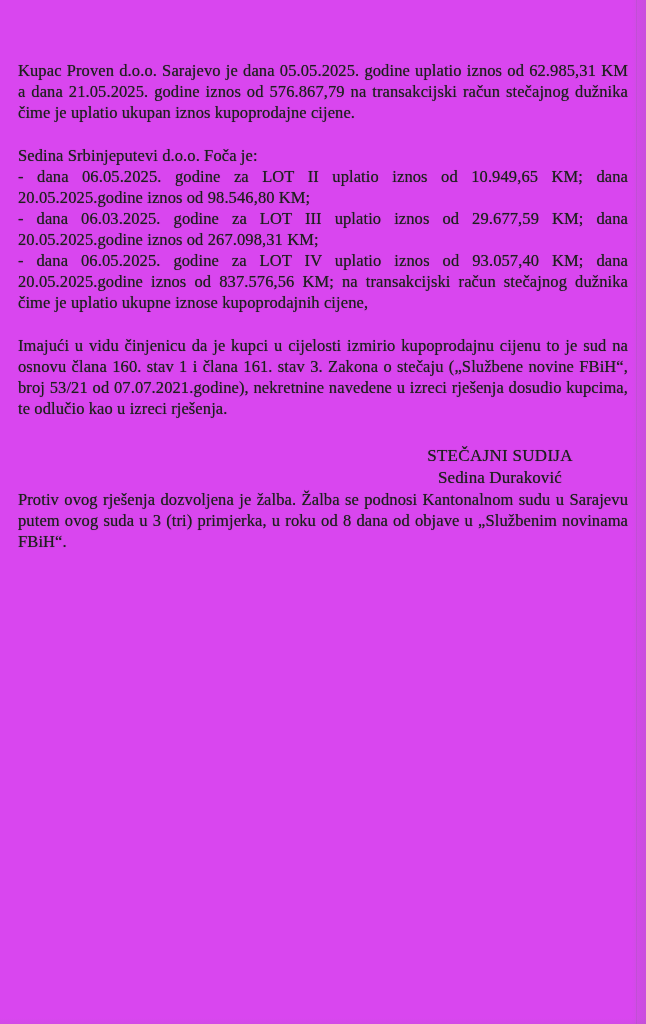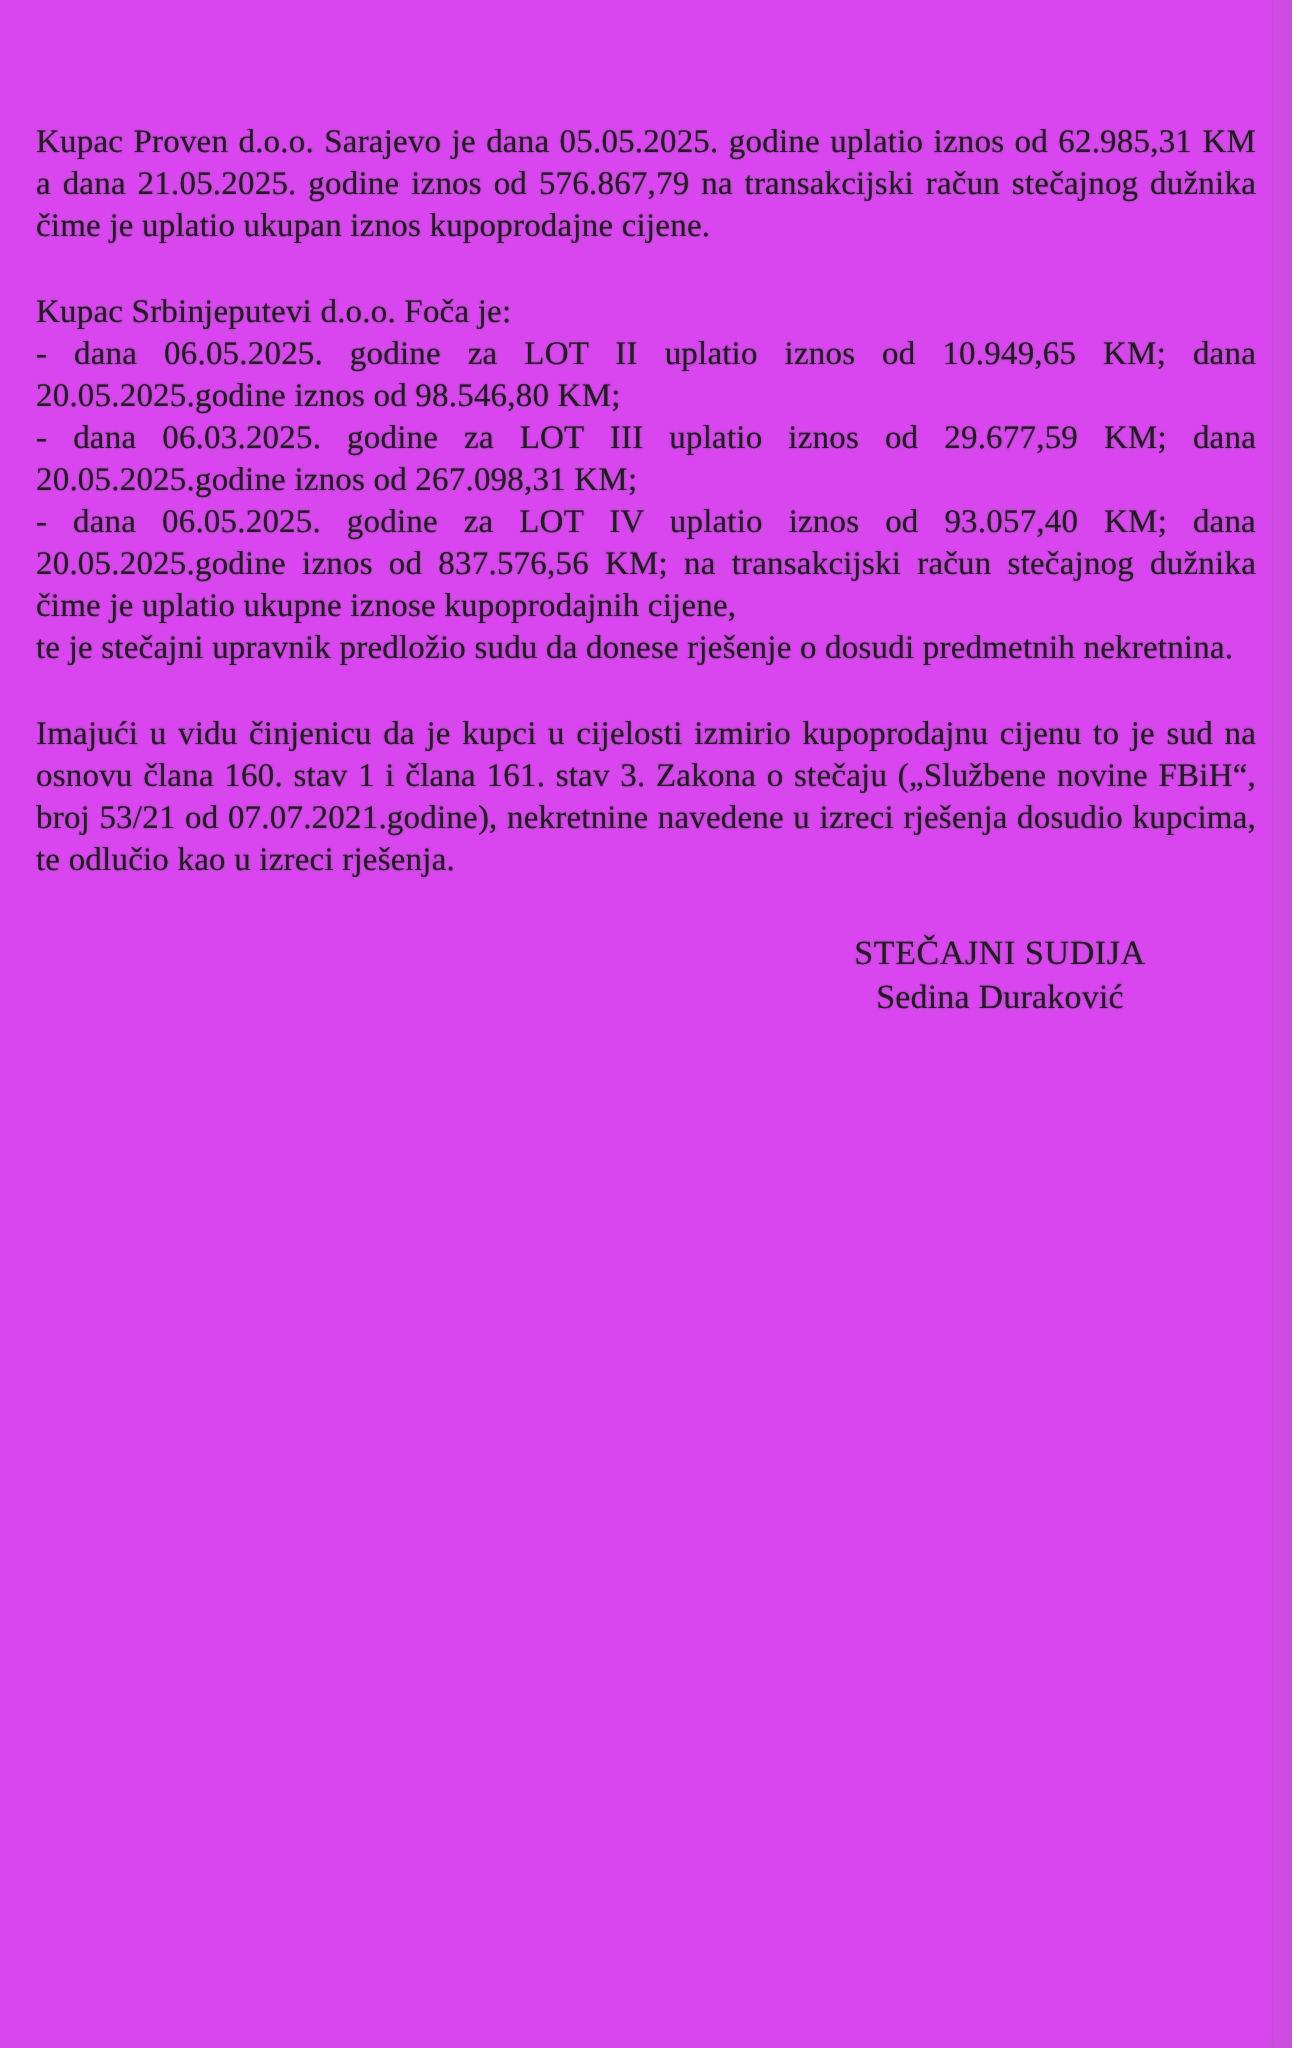"Kupac Srbinjeputevi d.o.o. Foča je:" p.para-gap { text: Kupac -> Sedina }
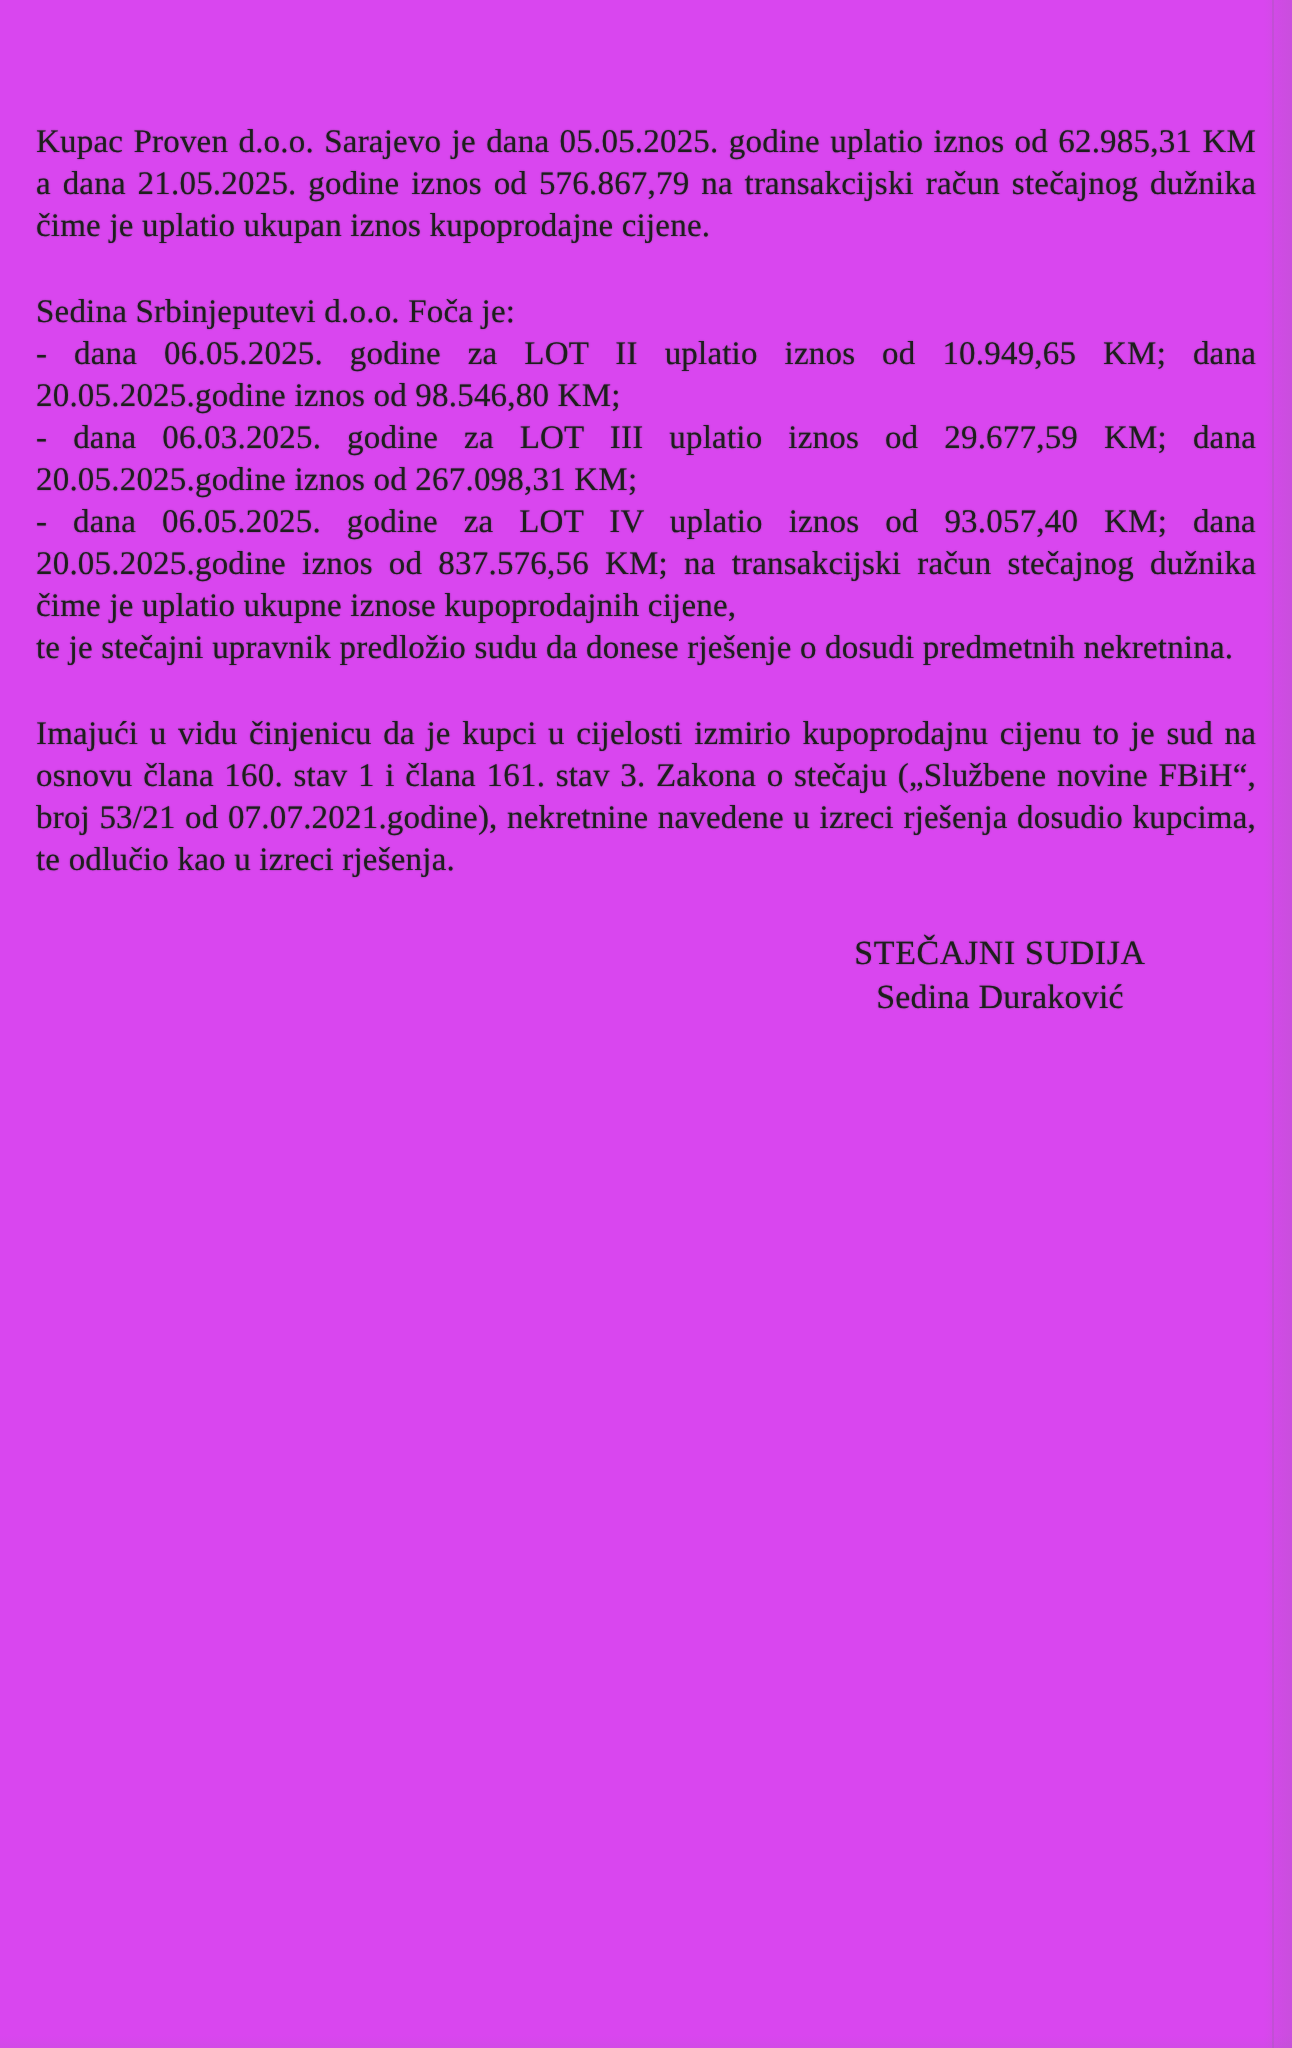"te je stečajni upravnik predložio" p { html: <p>te je stečajni upravnik predložio sudu da donese rješenje o dosudi predmetnih nekretnina.</p> -> none }
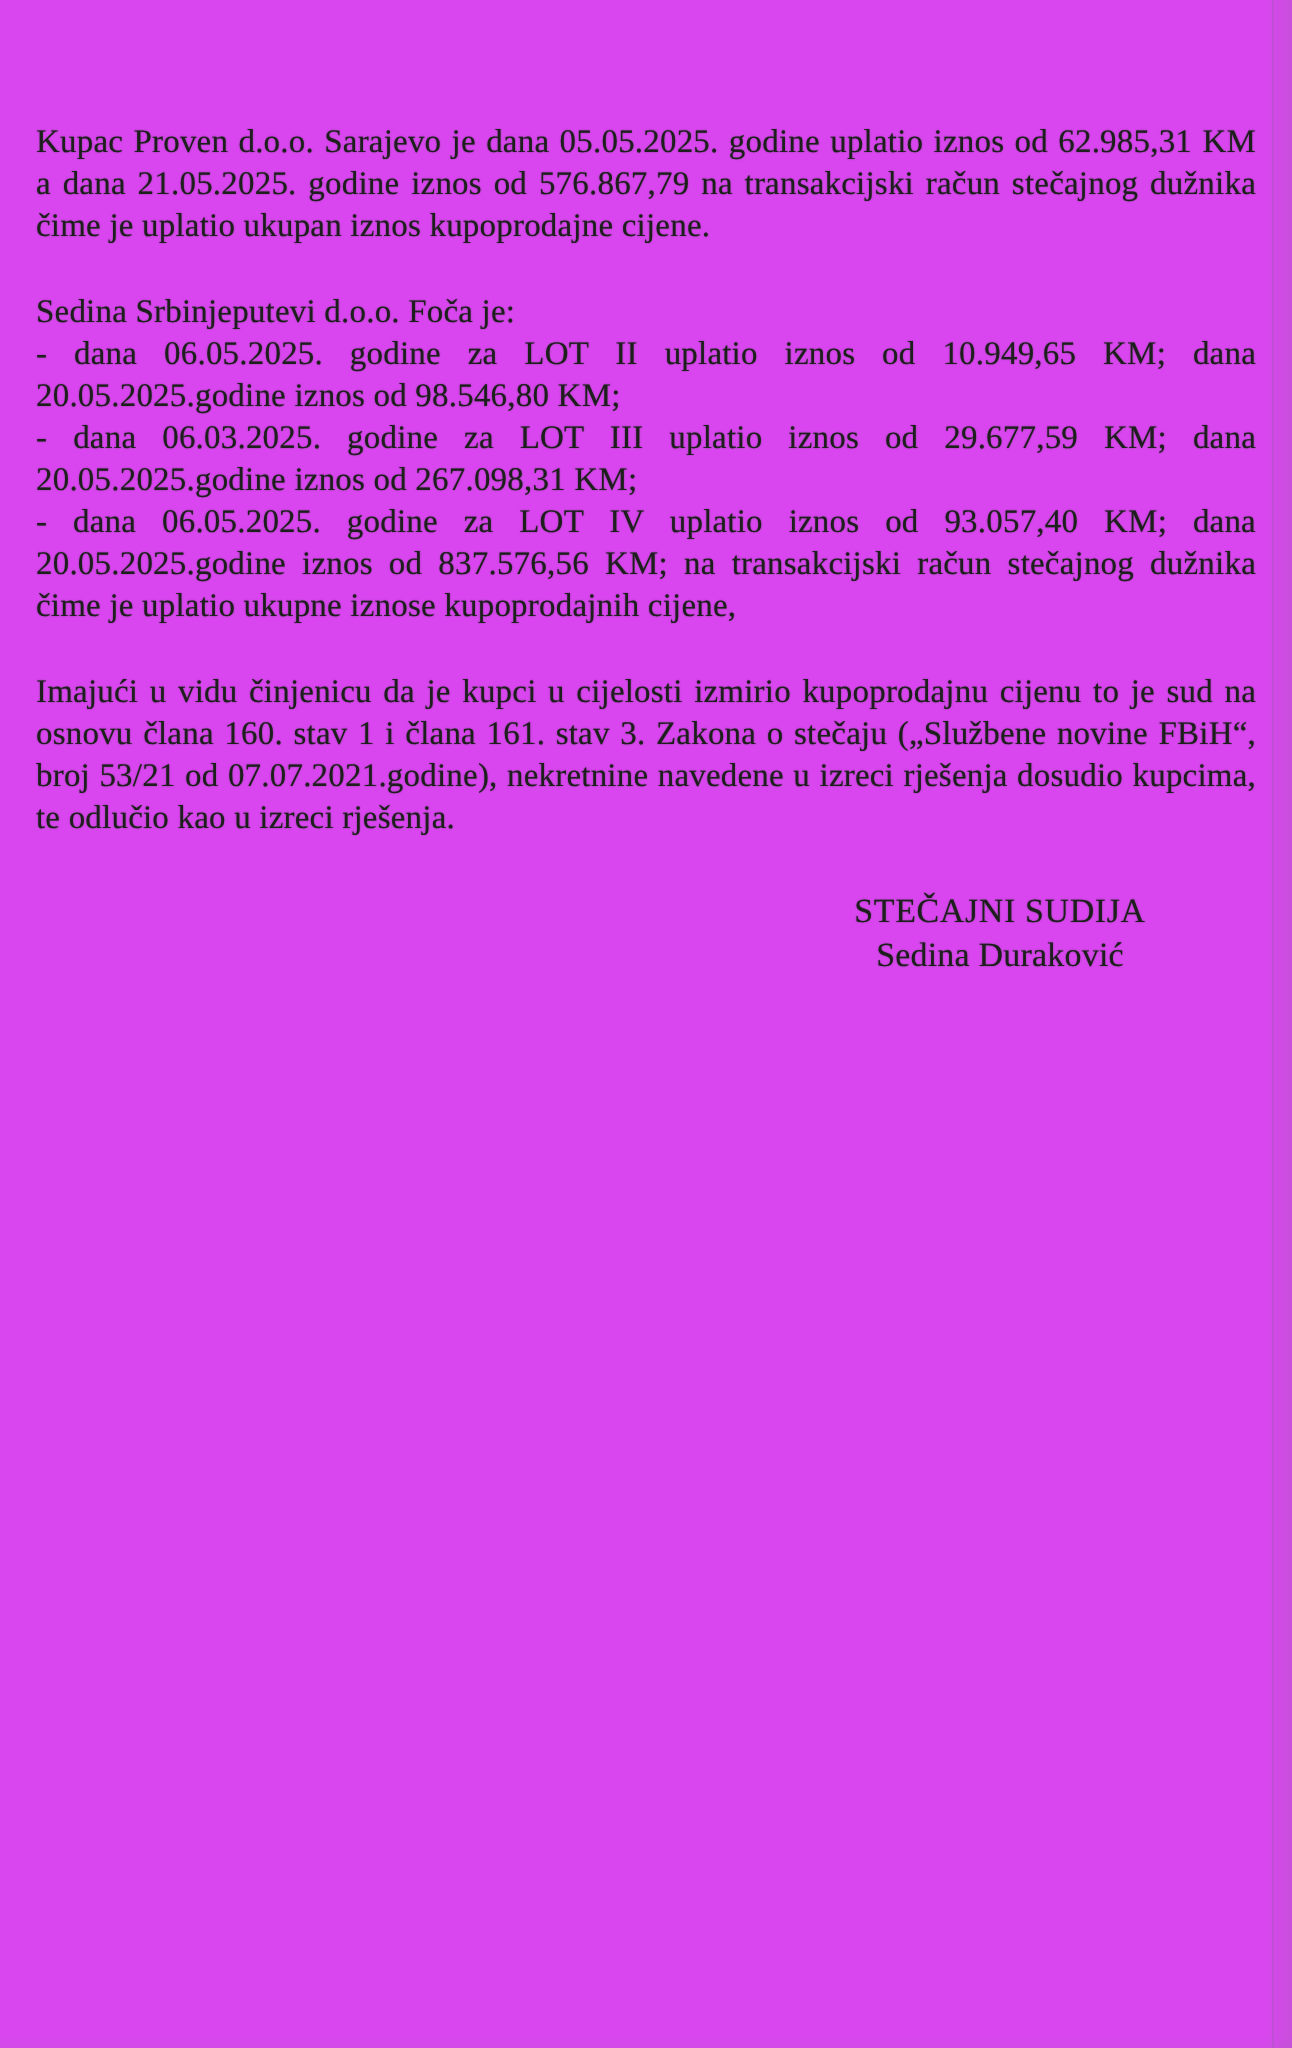"Protiv ovog rješenja dozvoljena je" p { html: none -> <p>Protiv ovog rješenja dozvoljena je žalba. Žalba se podnosi Kantonalnom sudu u Sarajevu putem ovog suda u 3 (tri) primjerka, u roku od 8 dana od objave u „Službenim novinama FBiH“.</p> }
